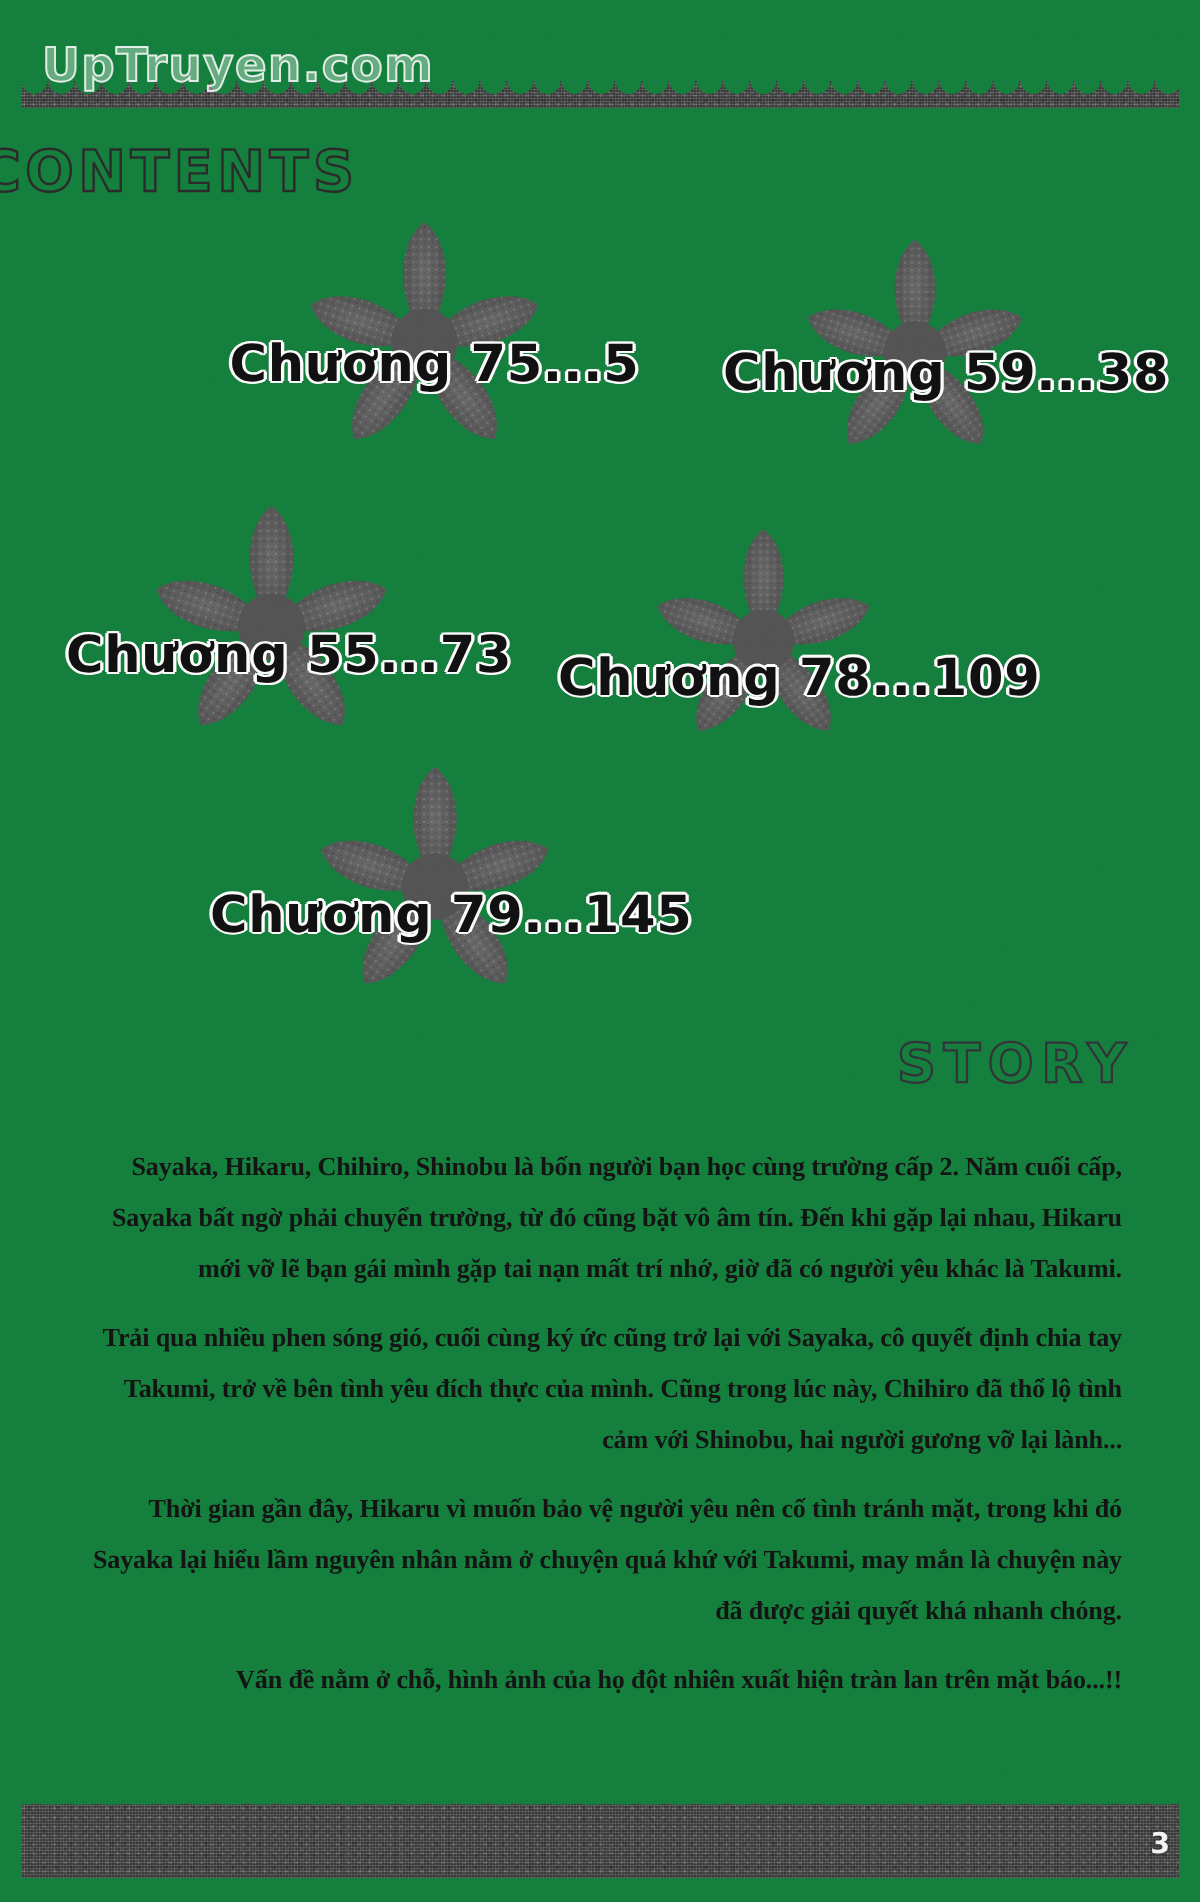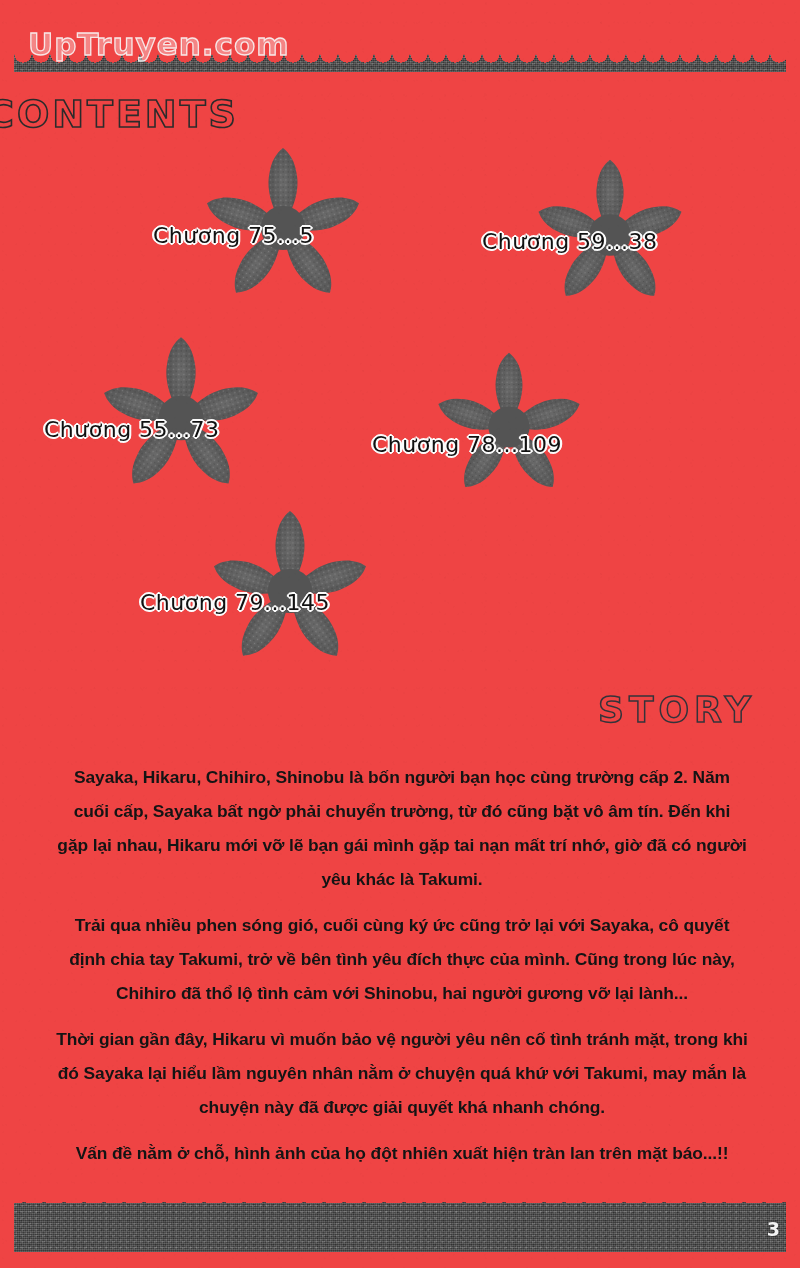"UpTruyen.com" #page { background: #ef4444 -> #15803d }
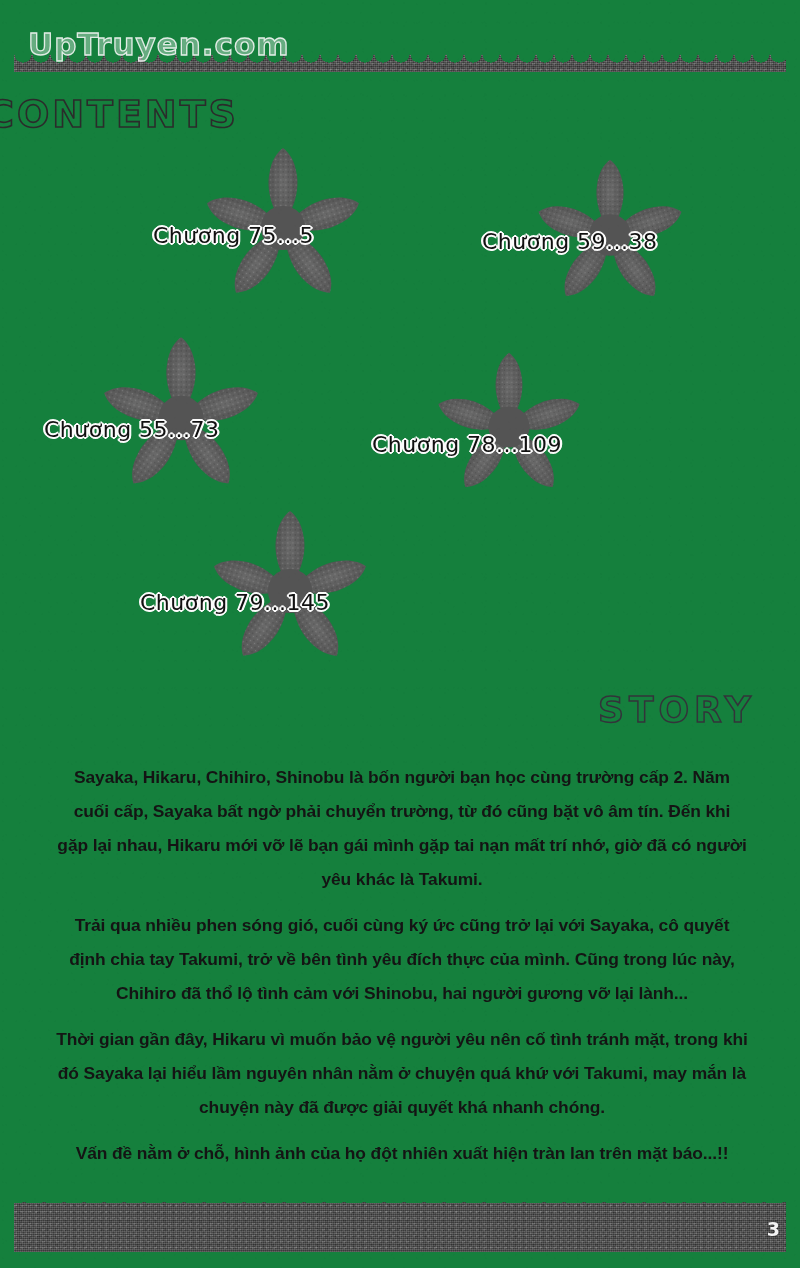"Chương 75...5" .chapter-label { font-size: 22px -> 34px; font-weight: 400 -> 700 }
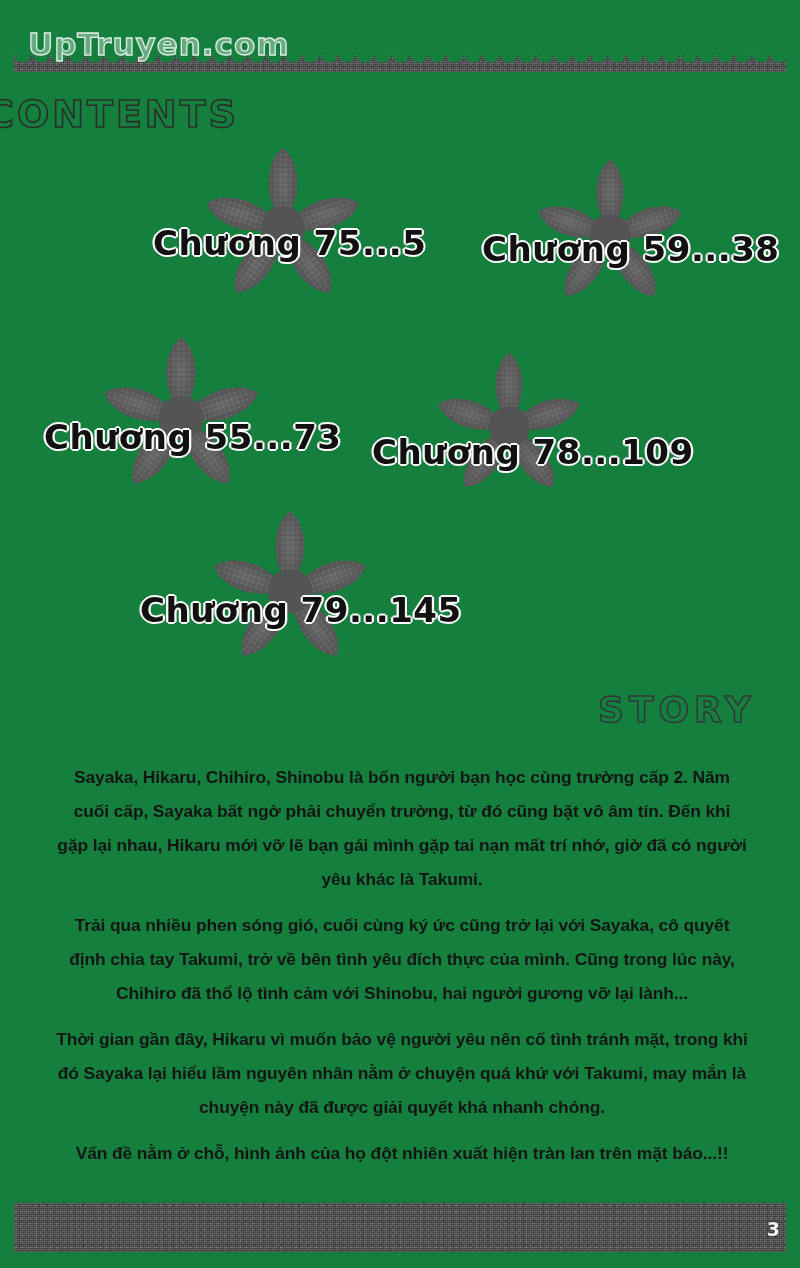"Sayaka, Hikaru, Chihiro, Shinobu là" #story-body p { font-family: Liberation Sans, sans-serif -> Liberation Serif, serif; text-align: center -> right }
